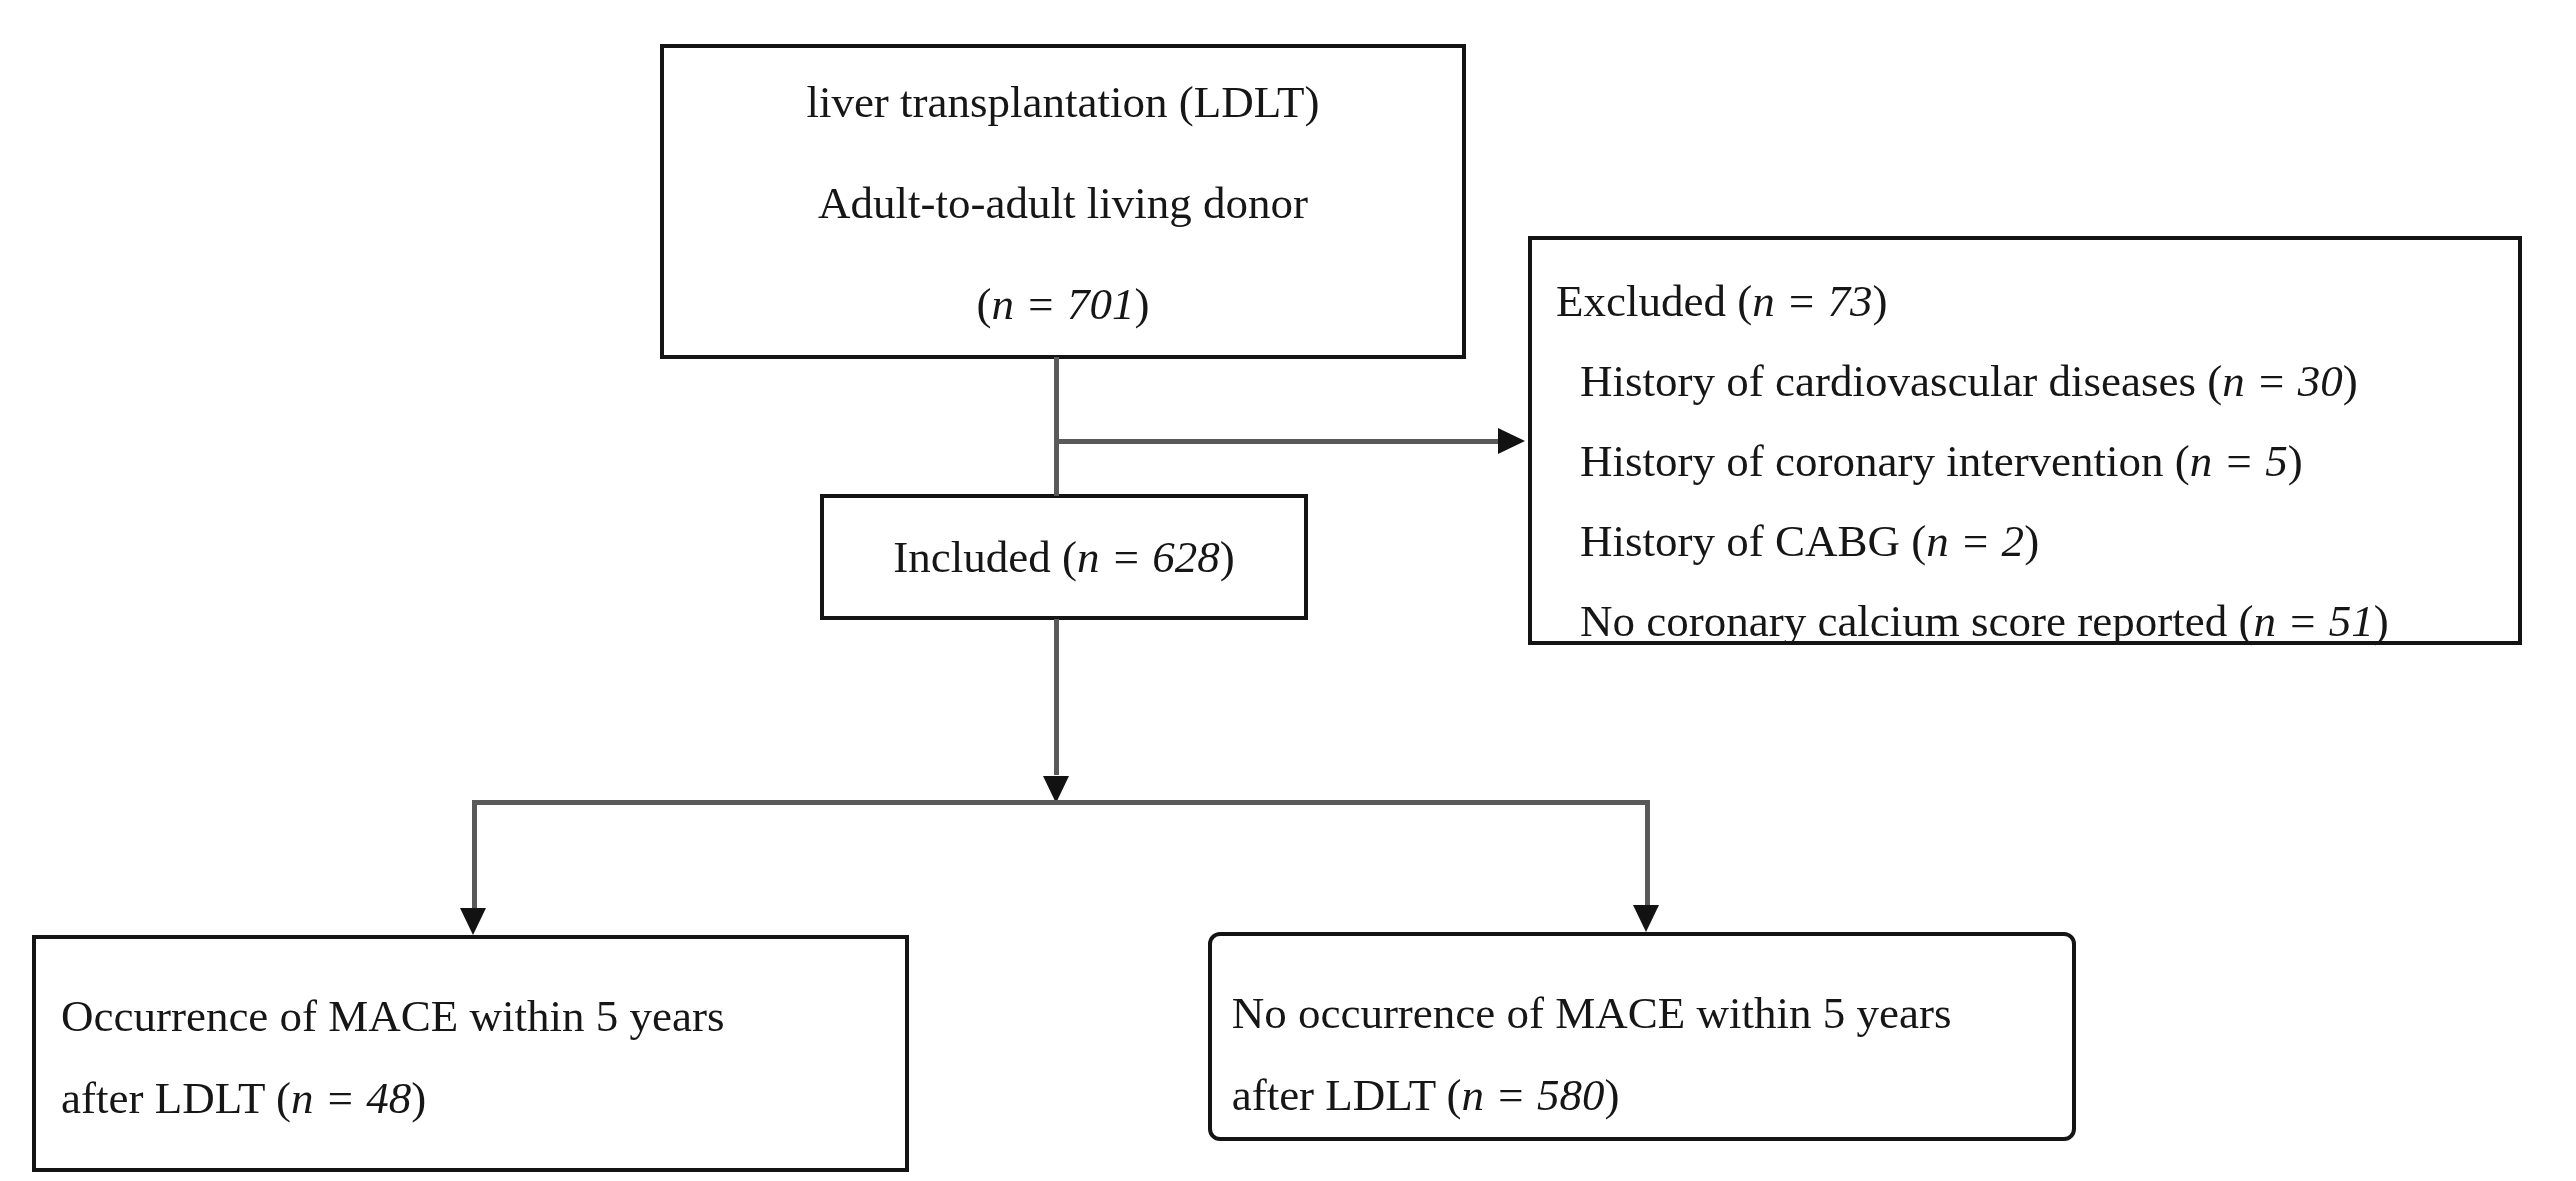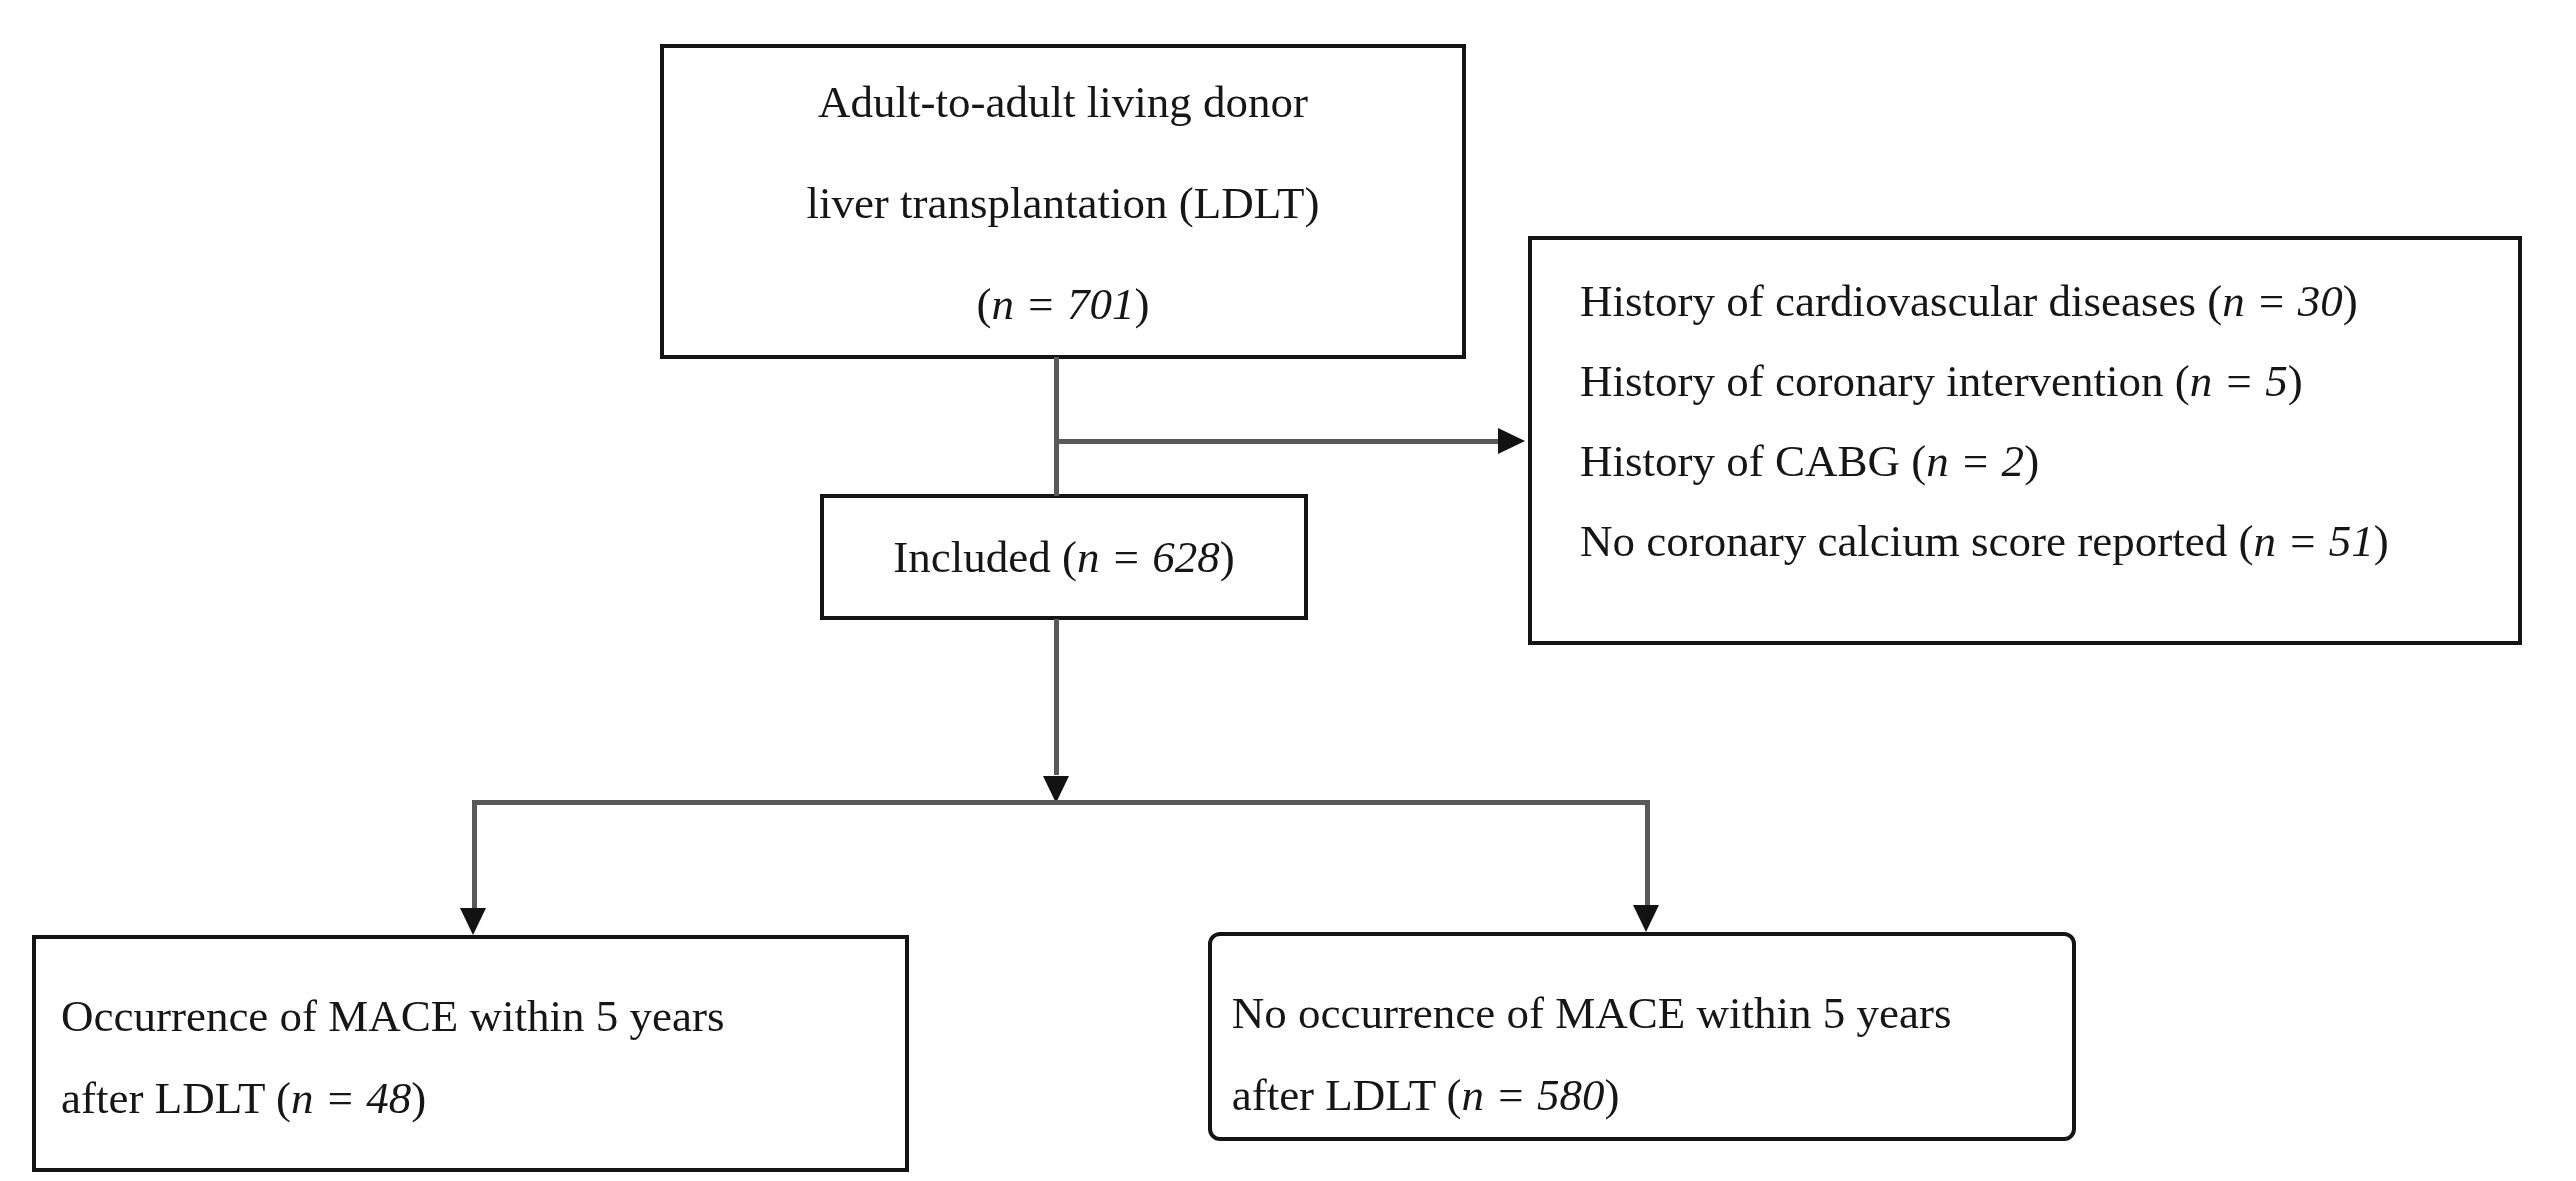"Adult-to-adult living donor" div.tline { order: before "liver transplantation (LDLT)" -> after "liver transplantation (LDLT)" }
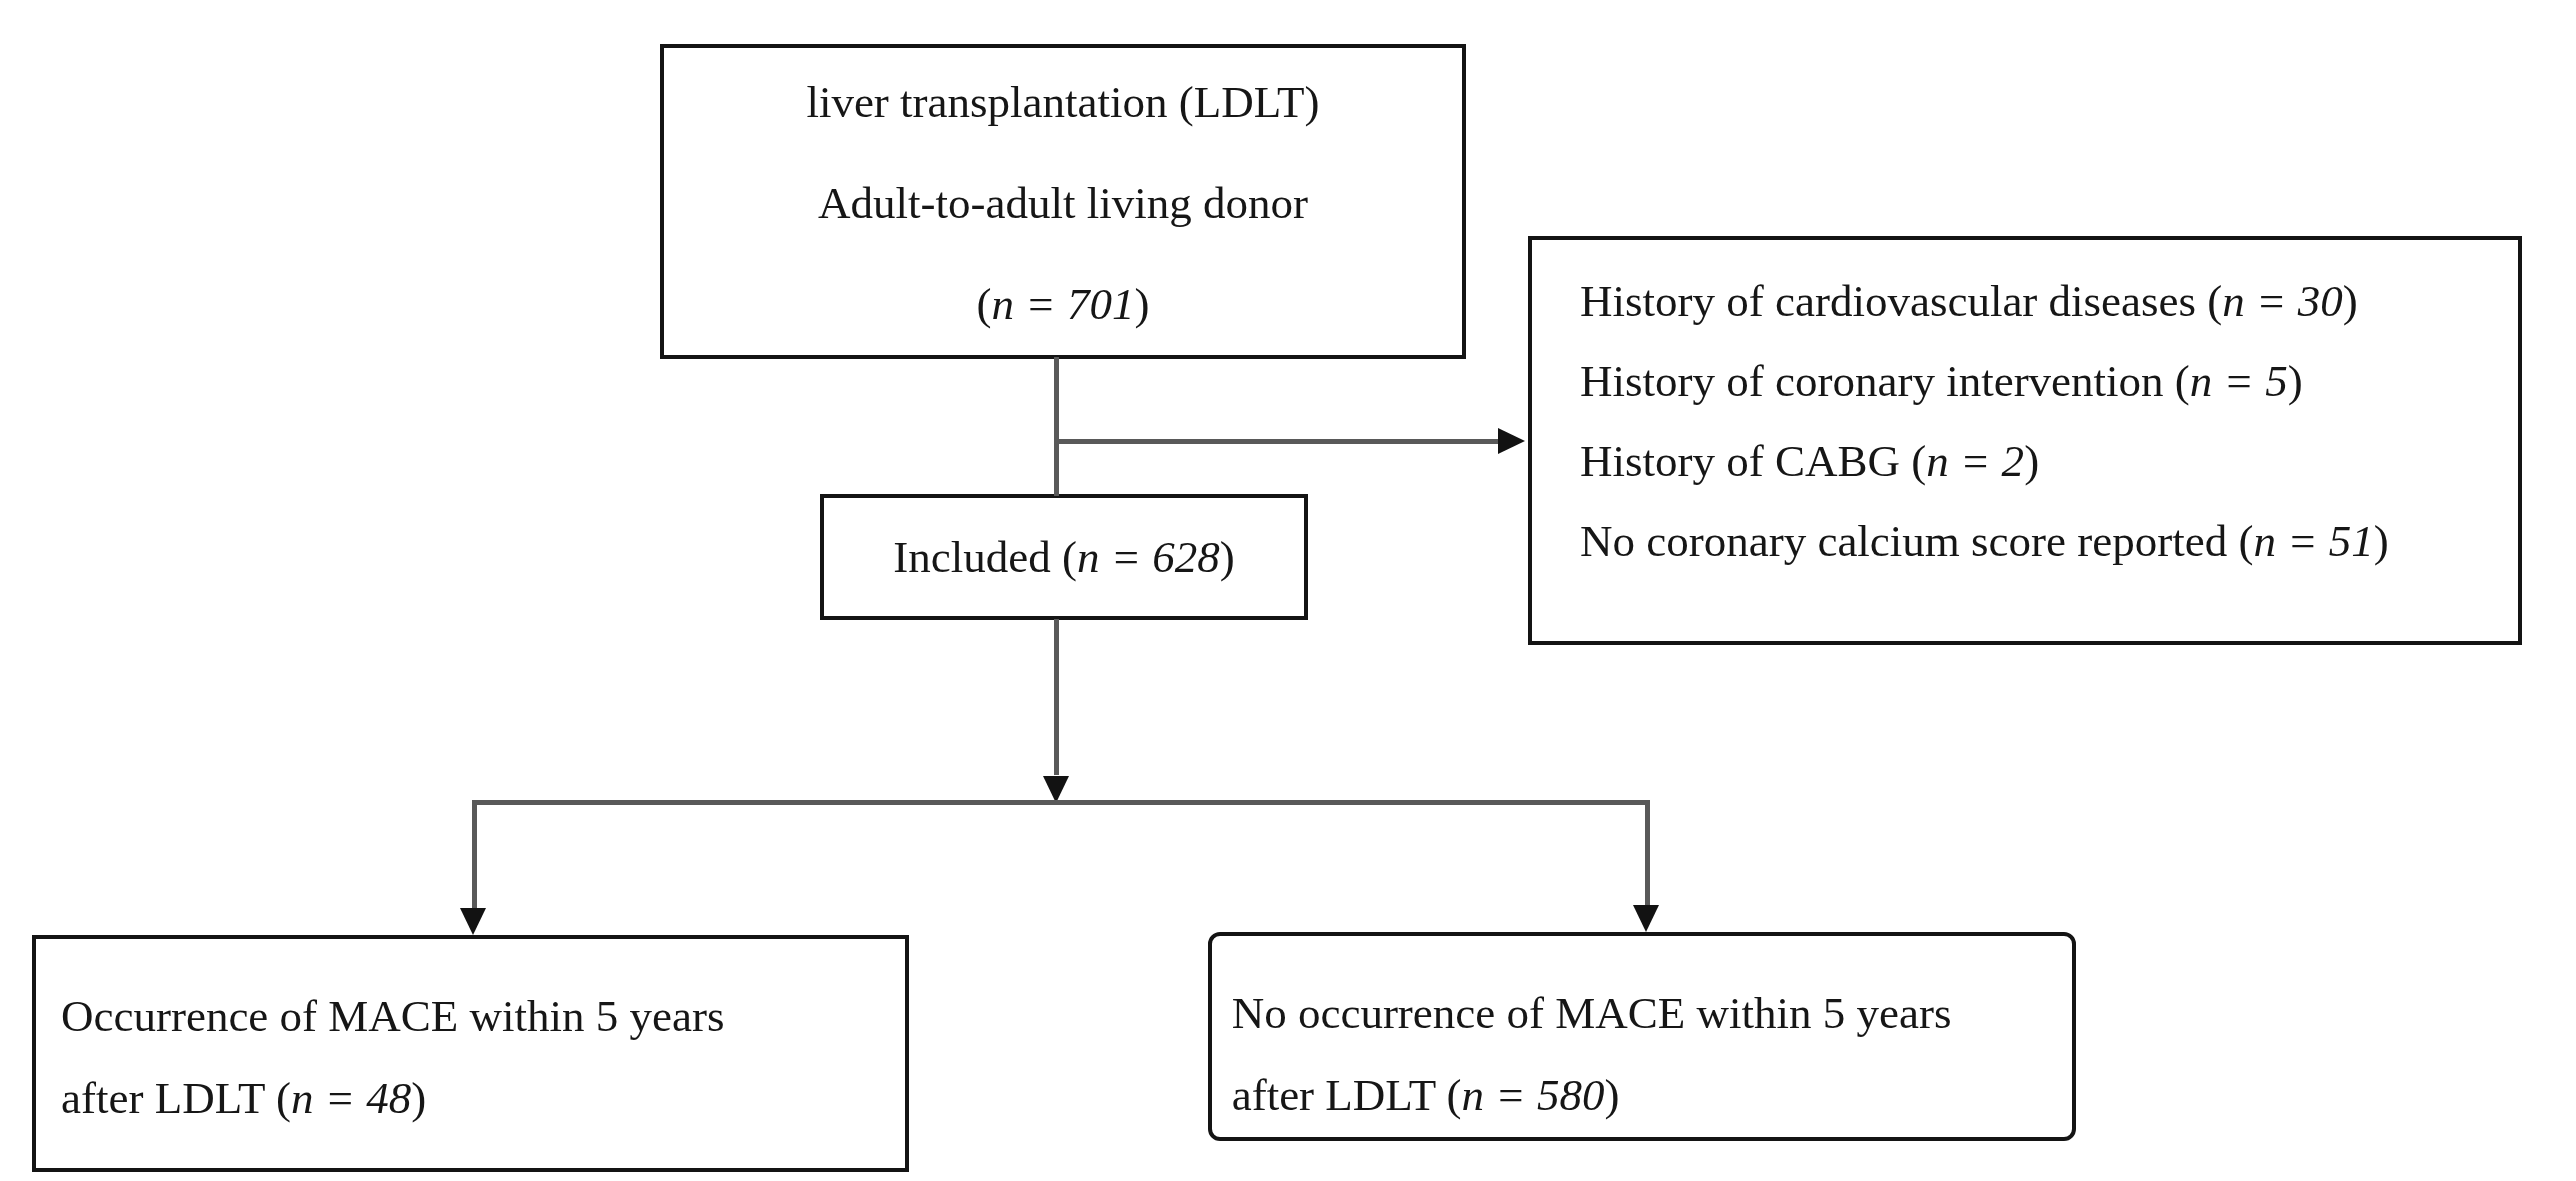"Excluded (n = 73)" div.ex-heading { html: none -> <div><span>Excluded (</span><span>n = 73</span><span>)</span></div> }
